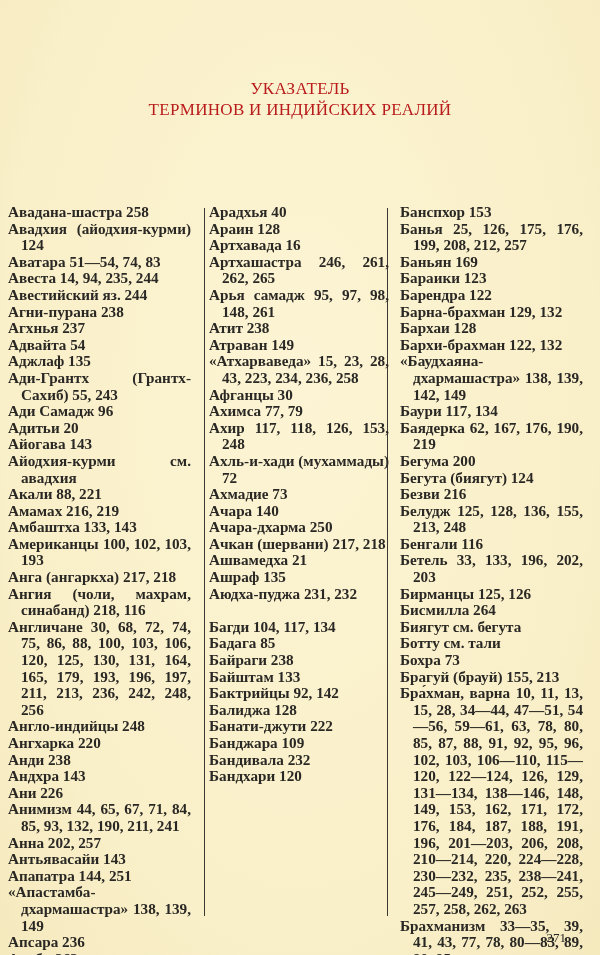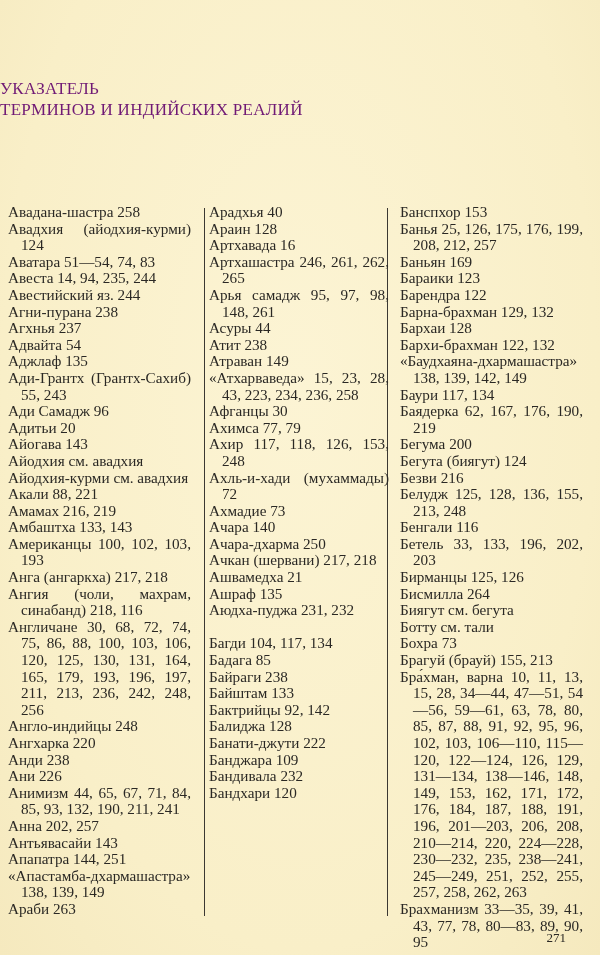"УКАЗАТЕЛЬ" .header { color: #701a75 -> #b91c1c; text-align: none -> center }
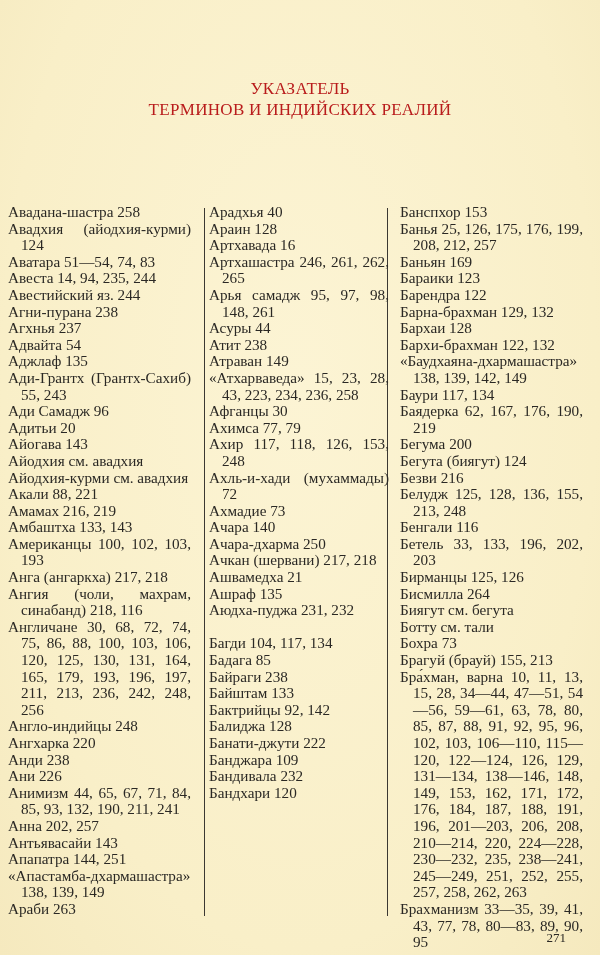"Авадана-шастра 258" .columns { font-weight: none -> bold }
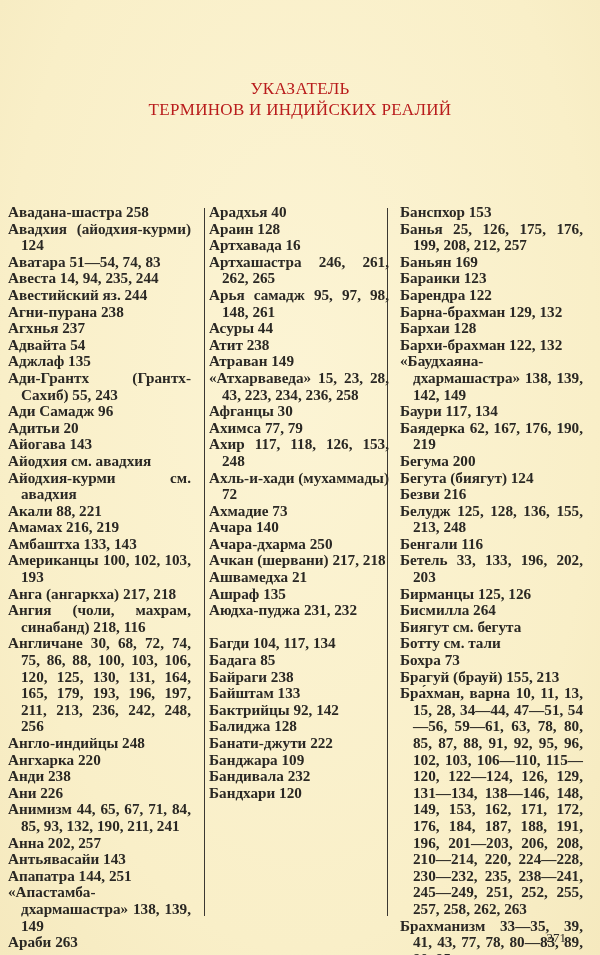"Асуры 44" div.entry { html: <div>Асуры 44</div> -> none }
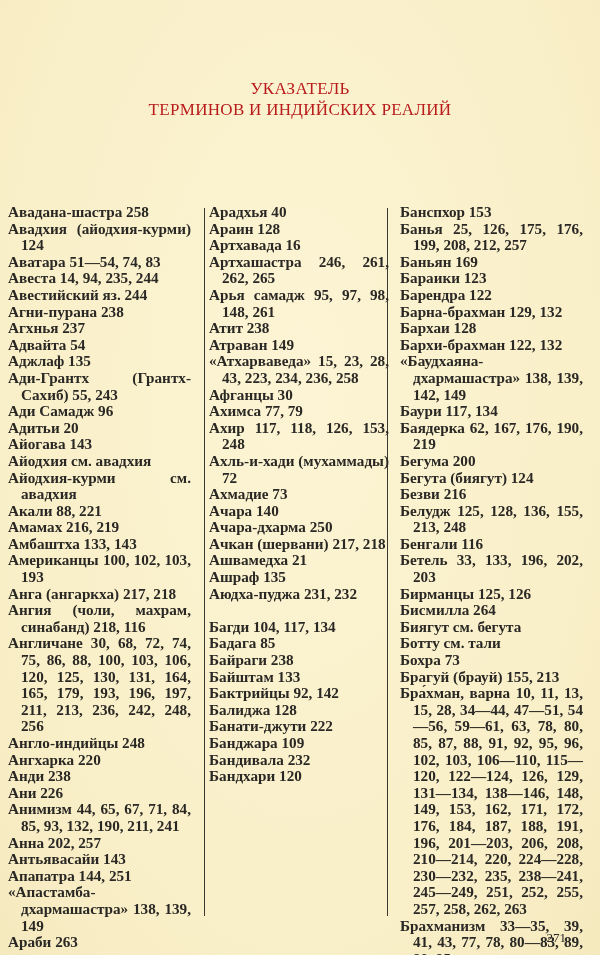"Айодхия см. авадхия" div.entry { html: <div>Айодхия см. авадхия</div> -> none }
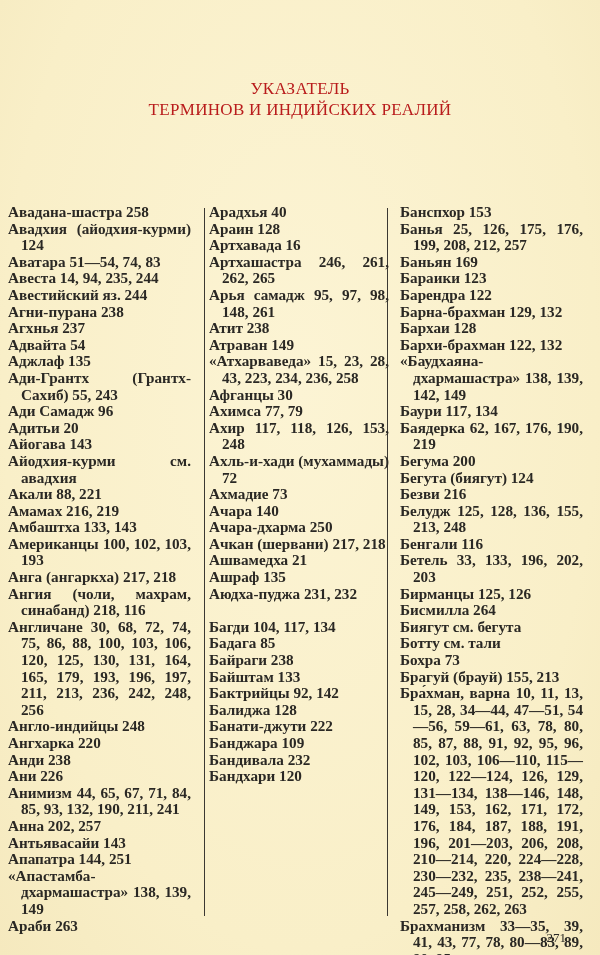"Андхра 143" div.entry { html: none -> <div>Андхра 143</div> }
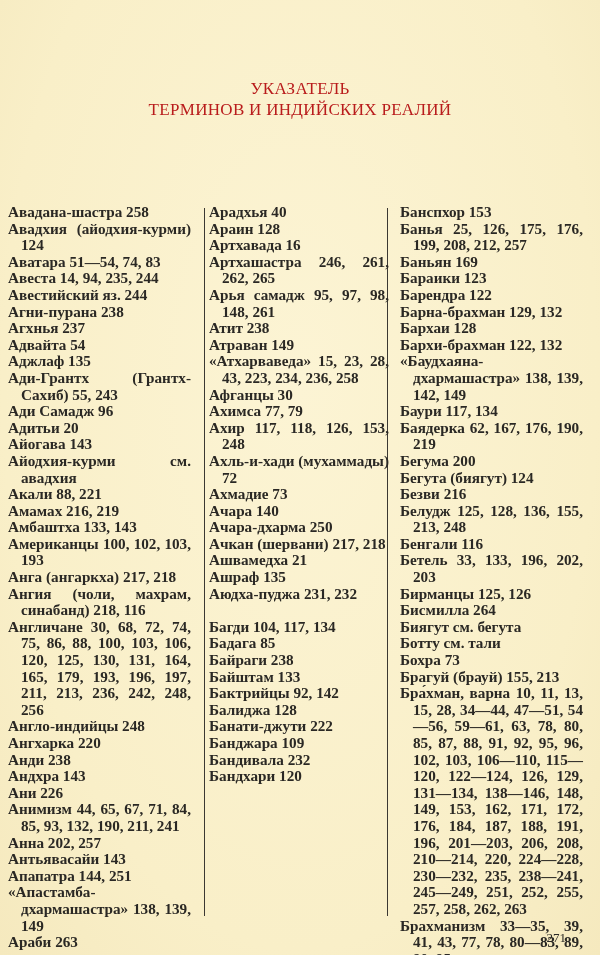"Апсара 236" div.entry { html: none -> <div>Апсара 236</div> }
